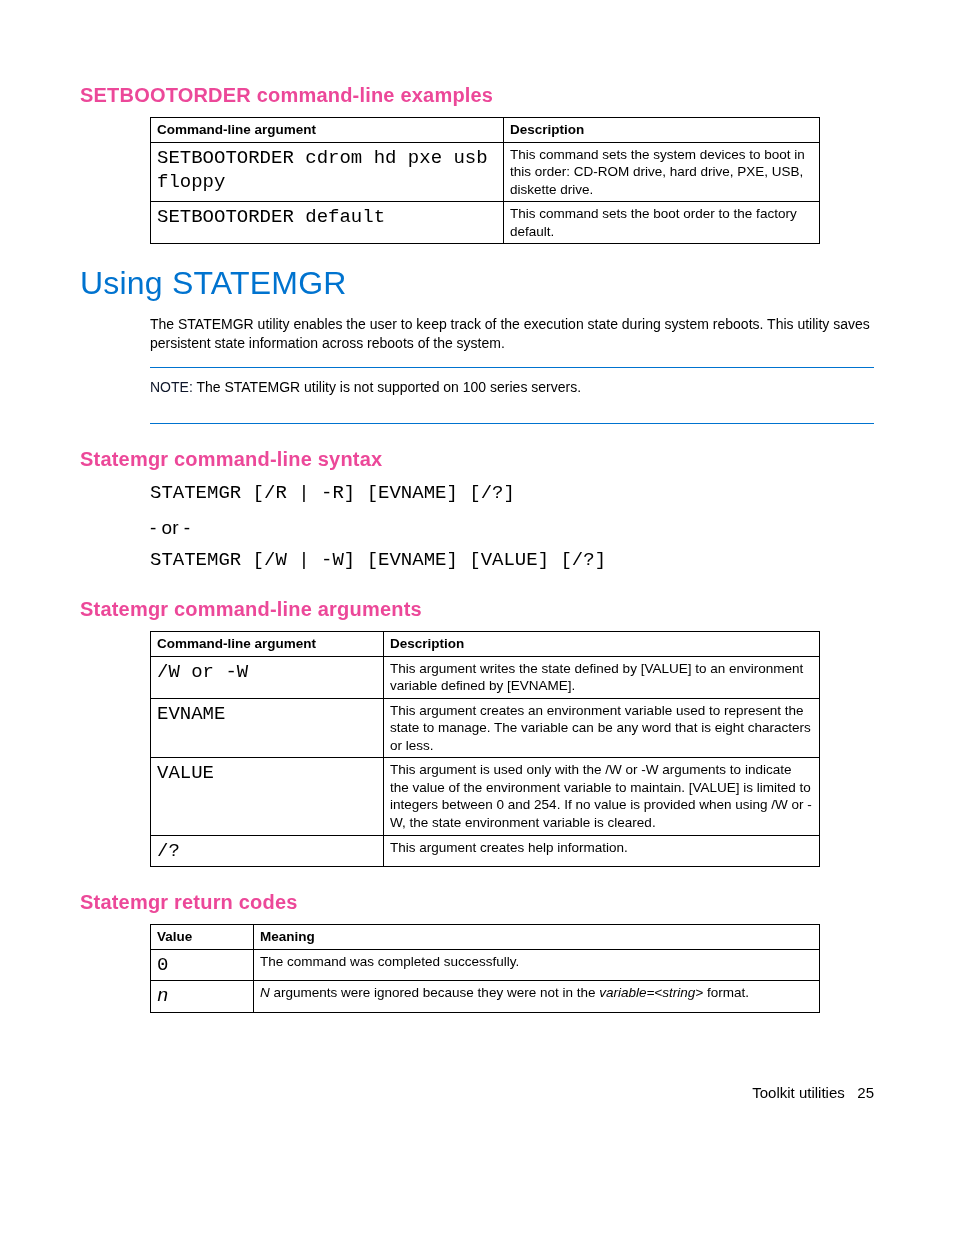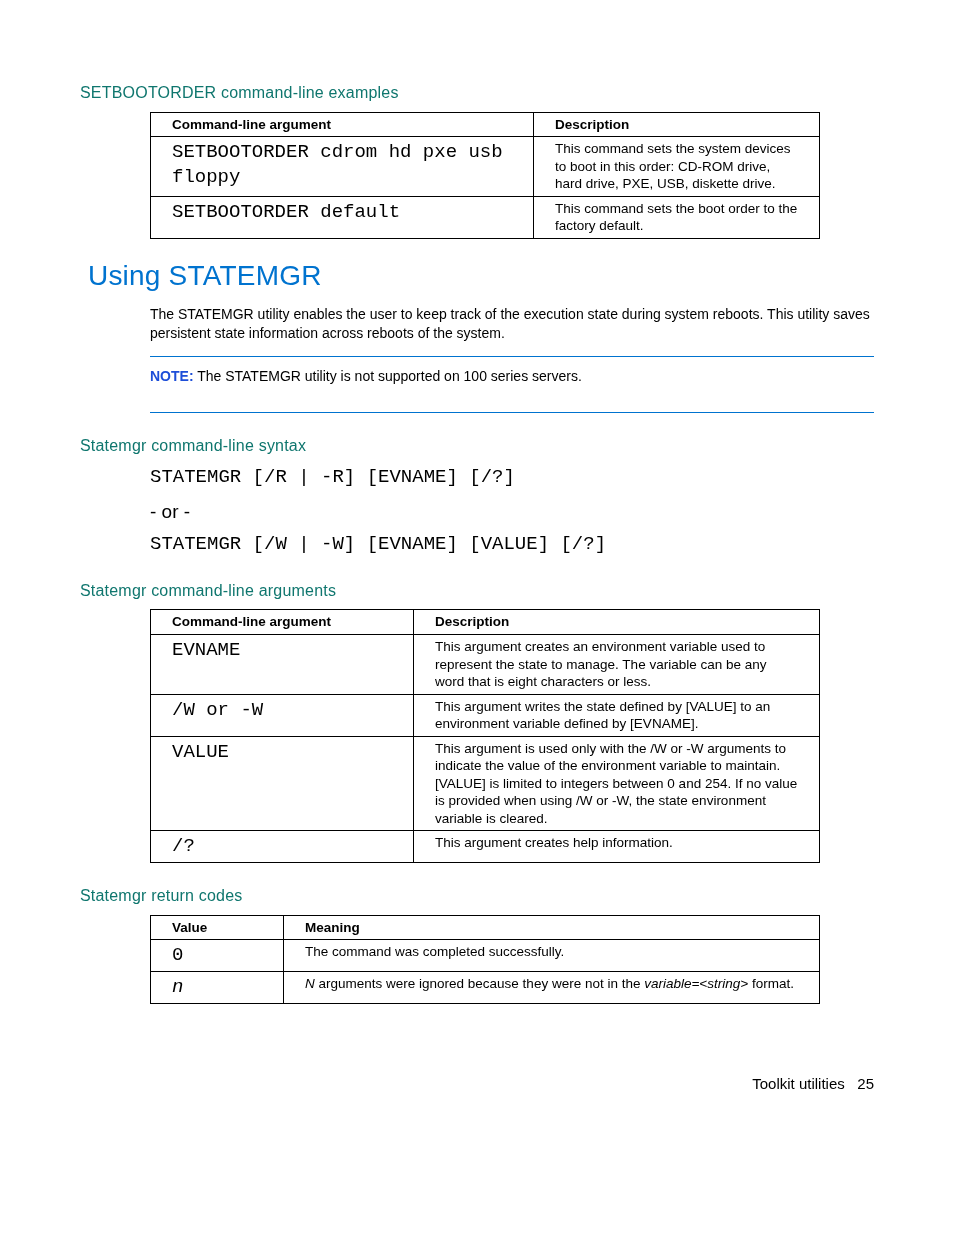"SETBOOTORDER command-line examples" h2 { color: #0f766e -> #ec4899; font-size: 16px -> 20px; font-weight: 400 -> 700 }
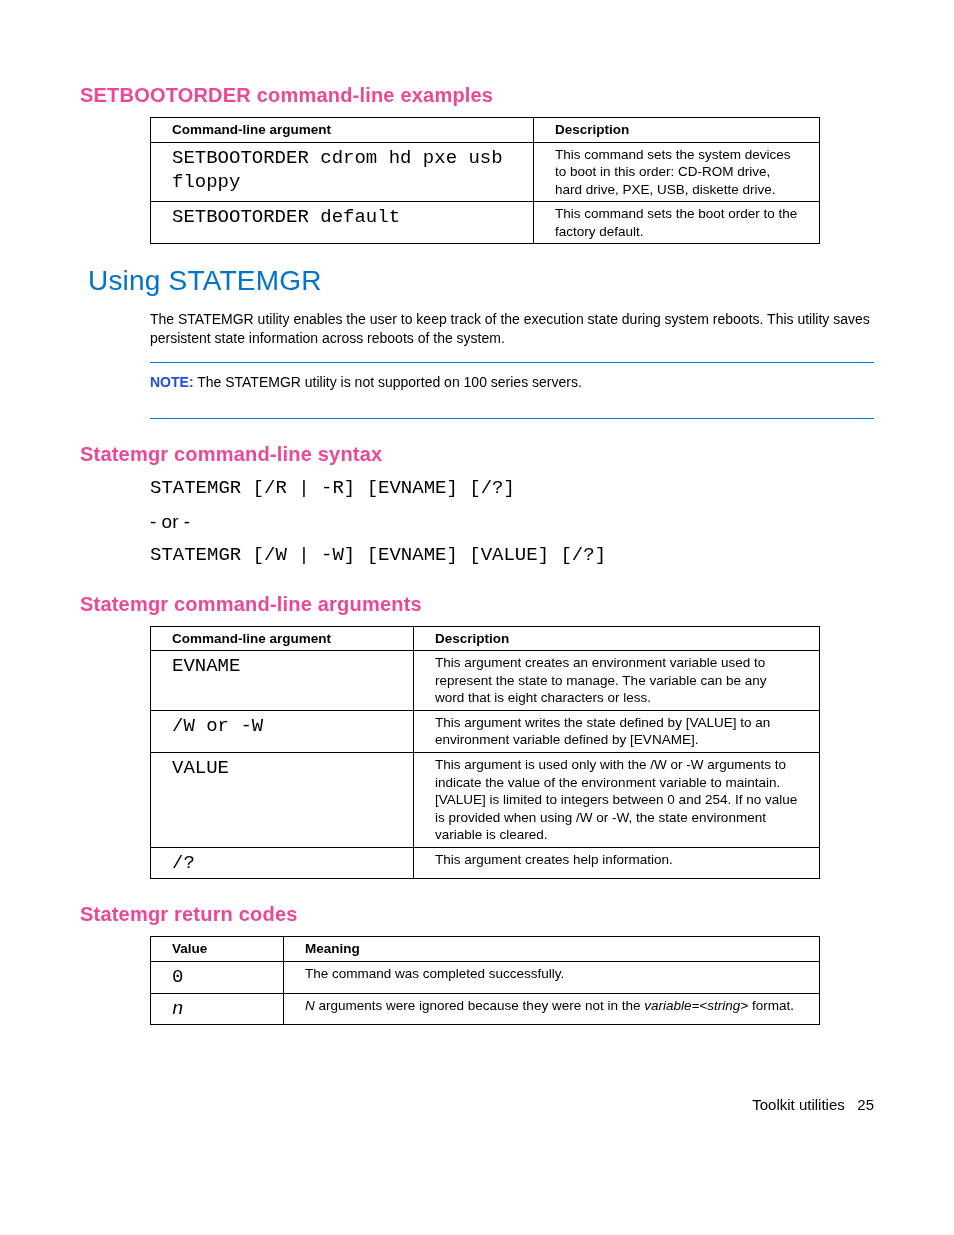"Command-line argument" th, td { padding: 3px 21px -> 3px 6px }
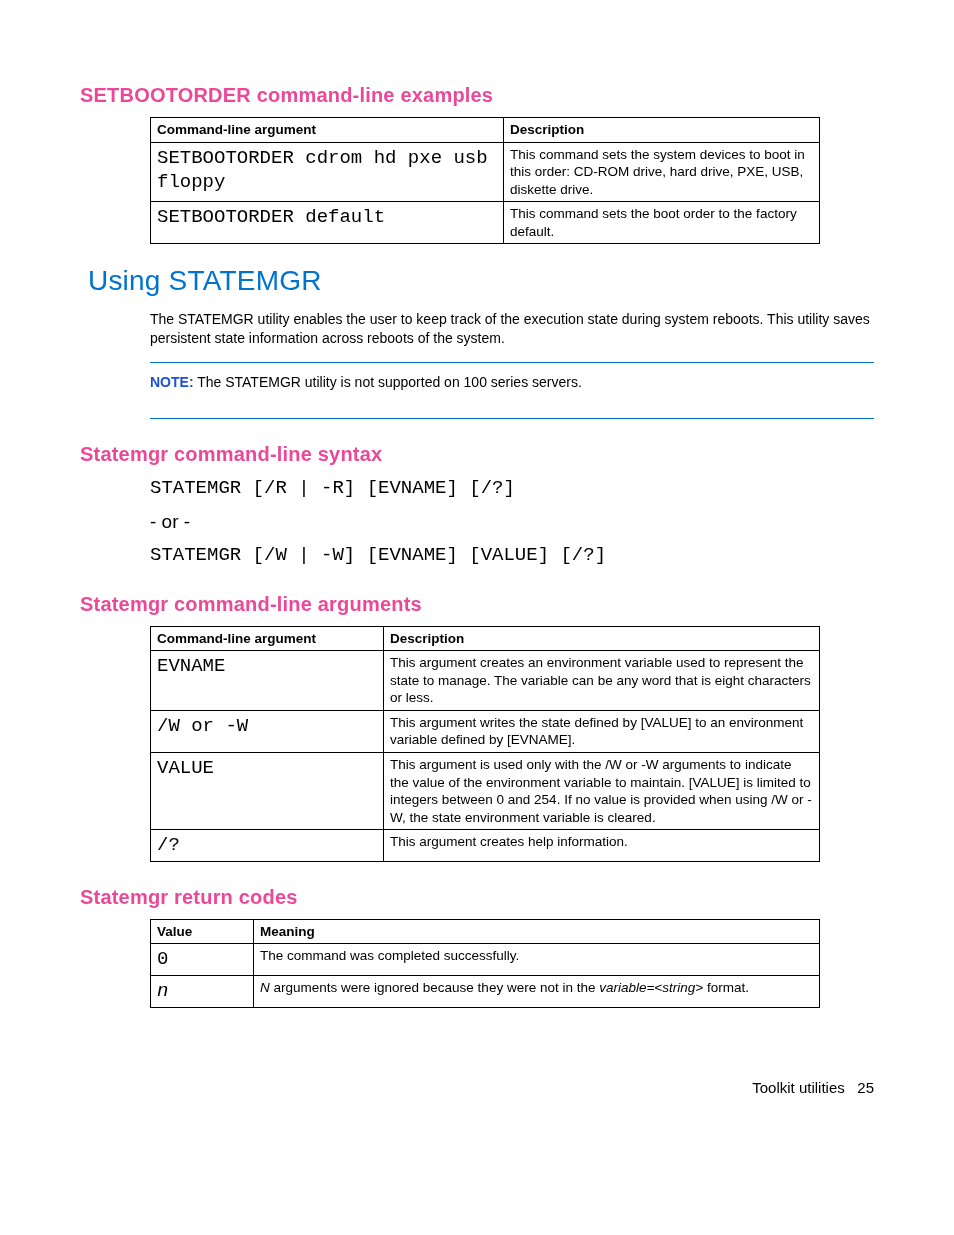"Using STATEMGR" h1 { font-size: 28px -> 32px; margin: 18px 0 10px 8px -> 18px 0 10px 0 }
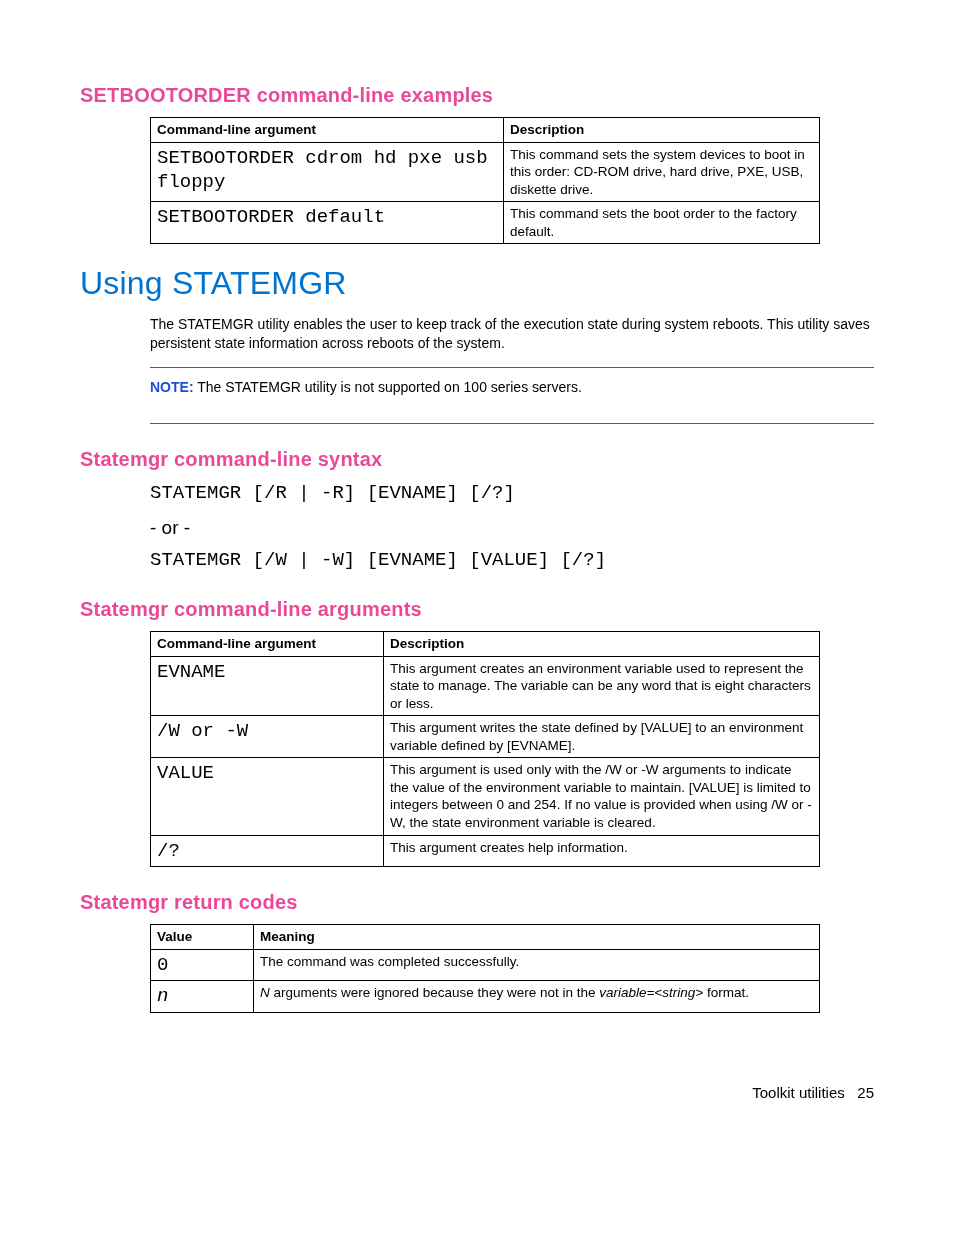"NOTE:" .note-label { color: #1d4ed8 -> #0f172a; font-weight: bold -> normal }
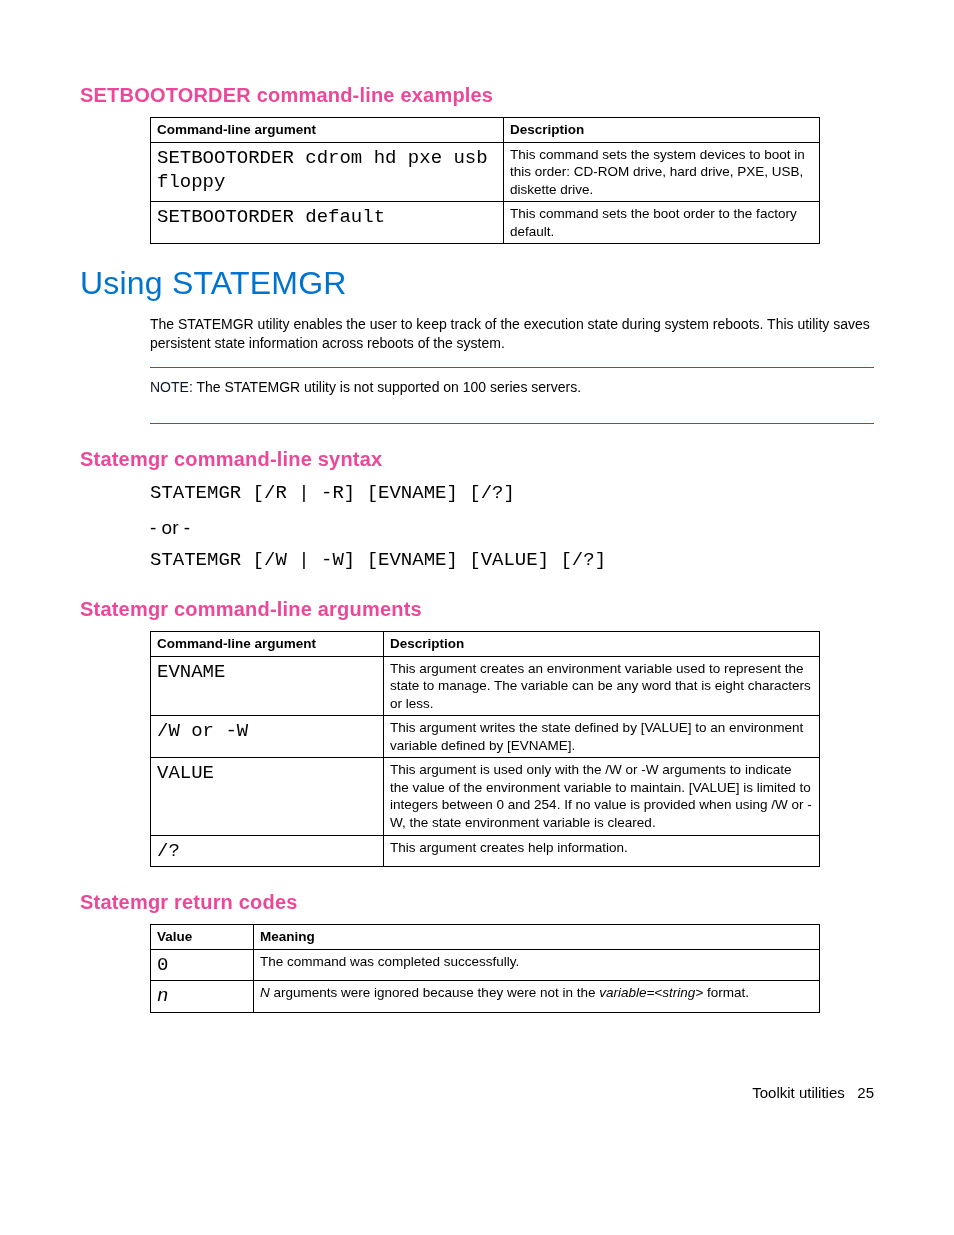"EVNAME" tr { order: before "/W or -W" -> after "/W or -W" }
